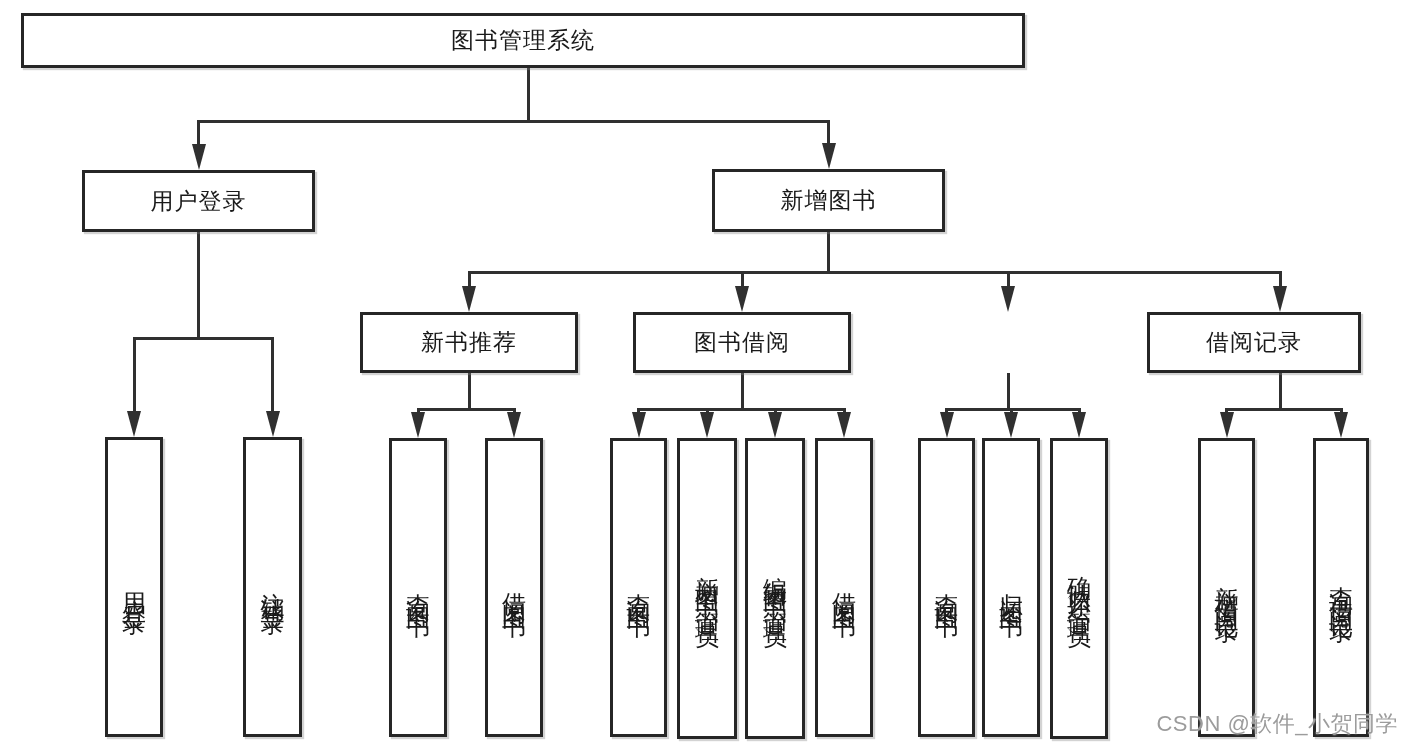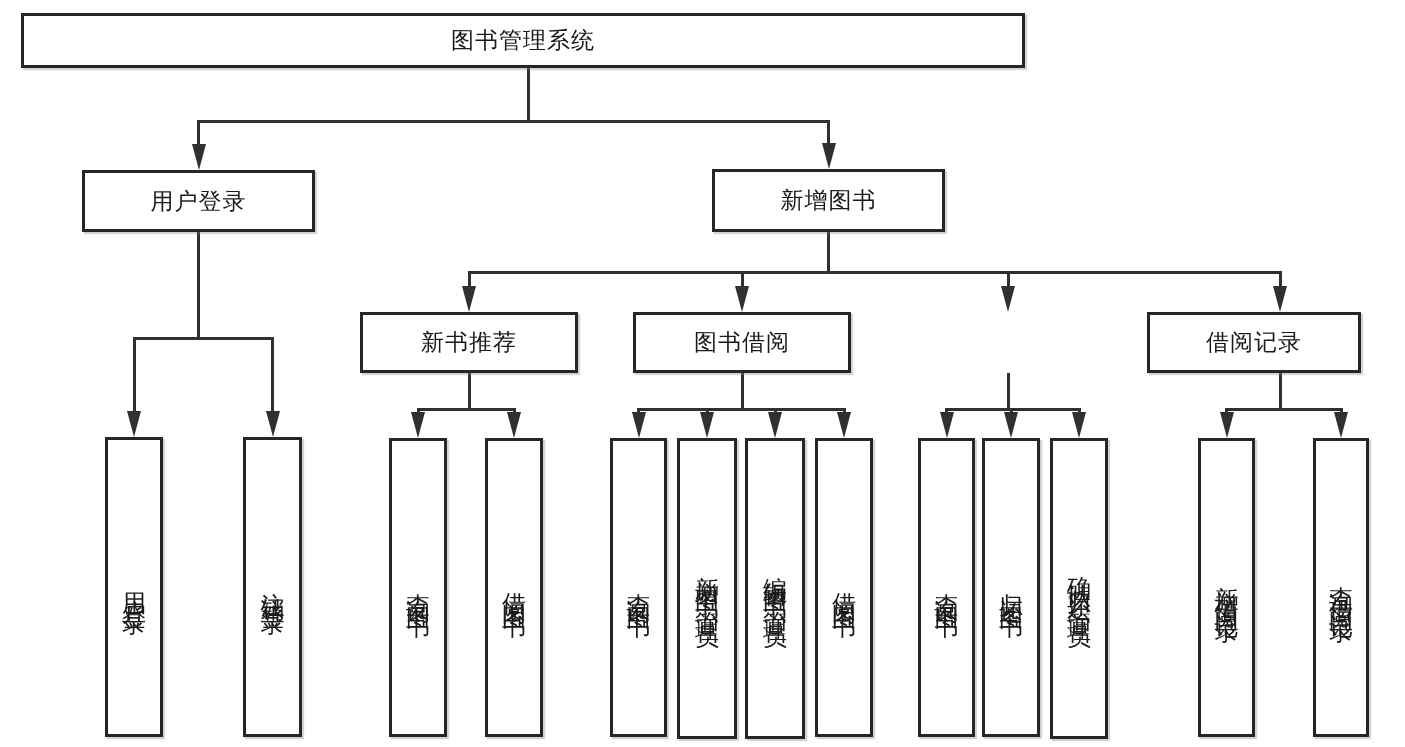"CSDN @软件_小贺同学" div.watermark { html: none -> <div>CSDN @软件_小贺同学</div> }
